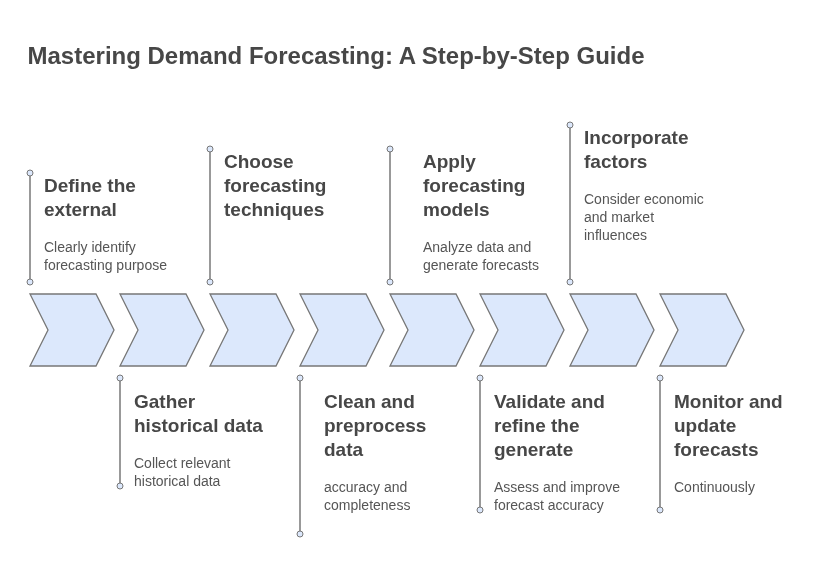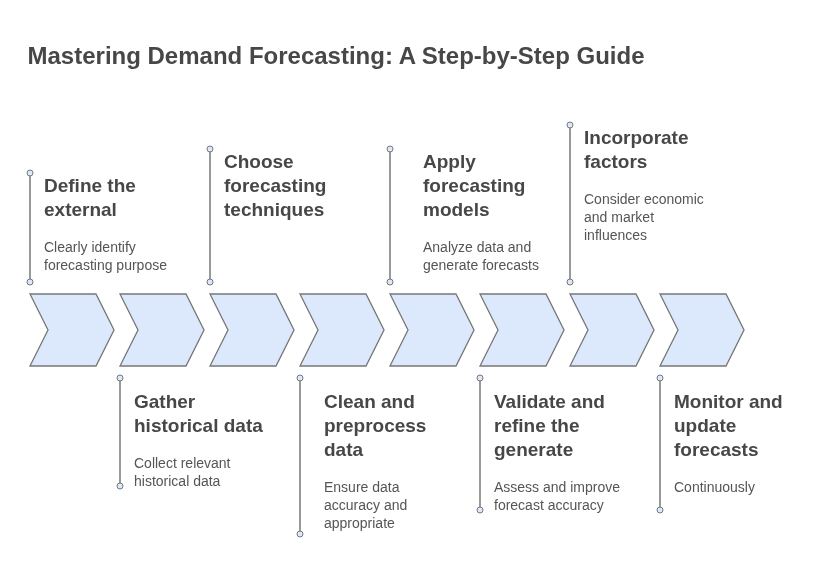"Ensure data" div { html: <div>Ensure data</div> -> none }
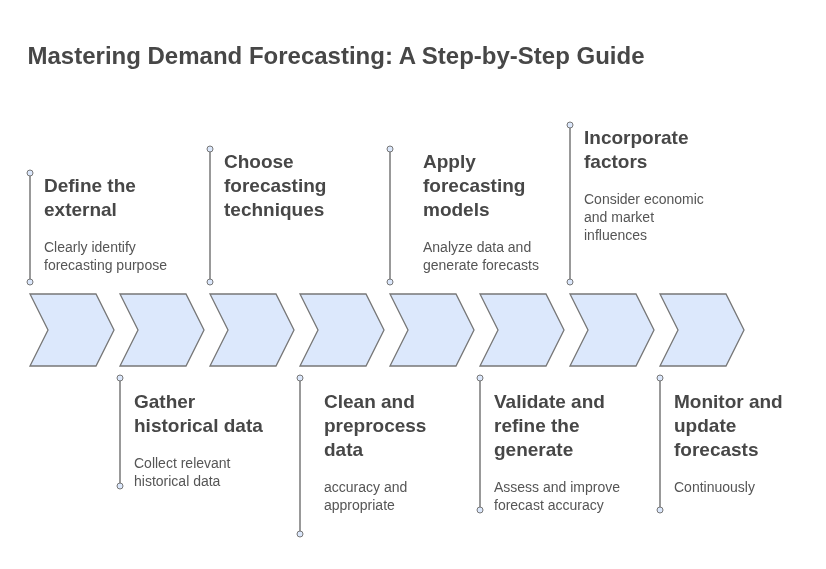"appropriate" div { text: appropriate -> completeness }
